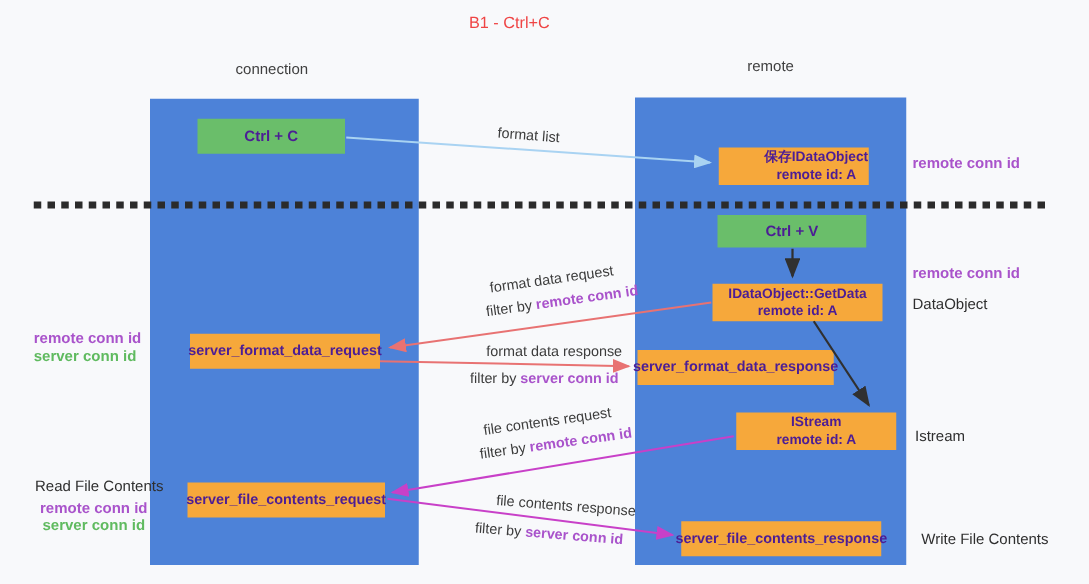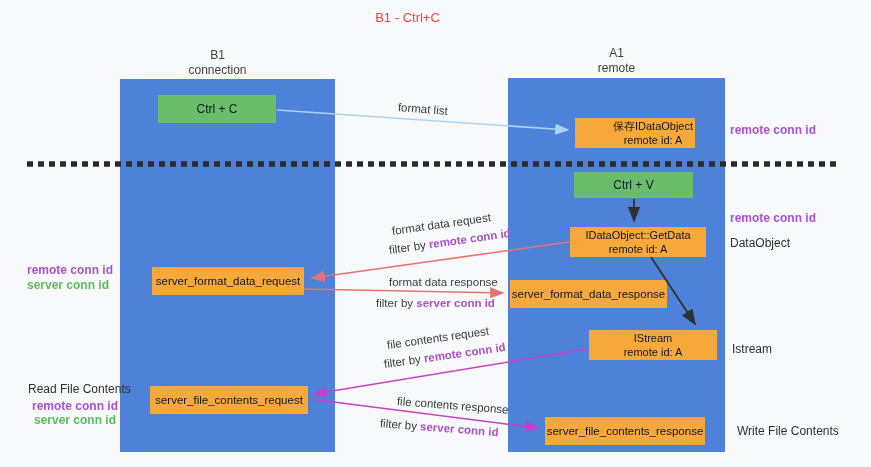"B1" div { html: <div>B1</div> -> none }
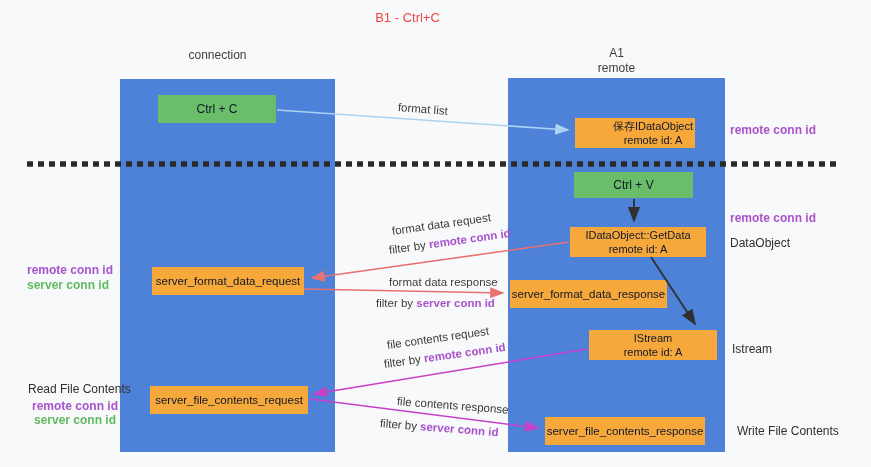"A1" div { html: <div>A1</div> -> none }
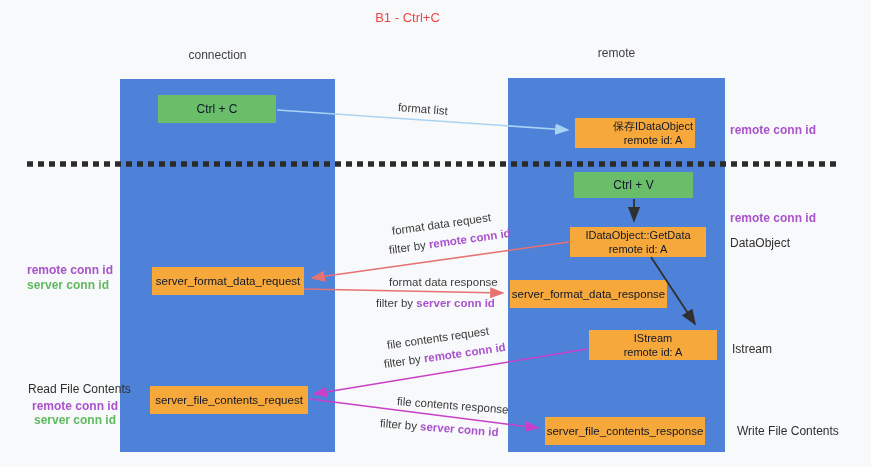"Ctrl + C" .box { color: #0f172a -> #4c1d95; font-weight: none -> bold }
